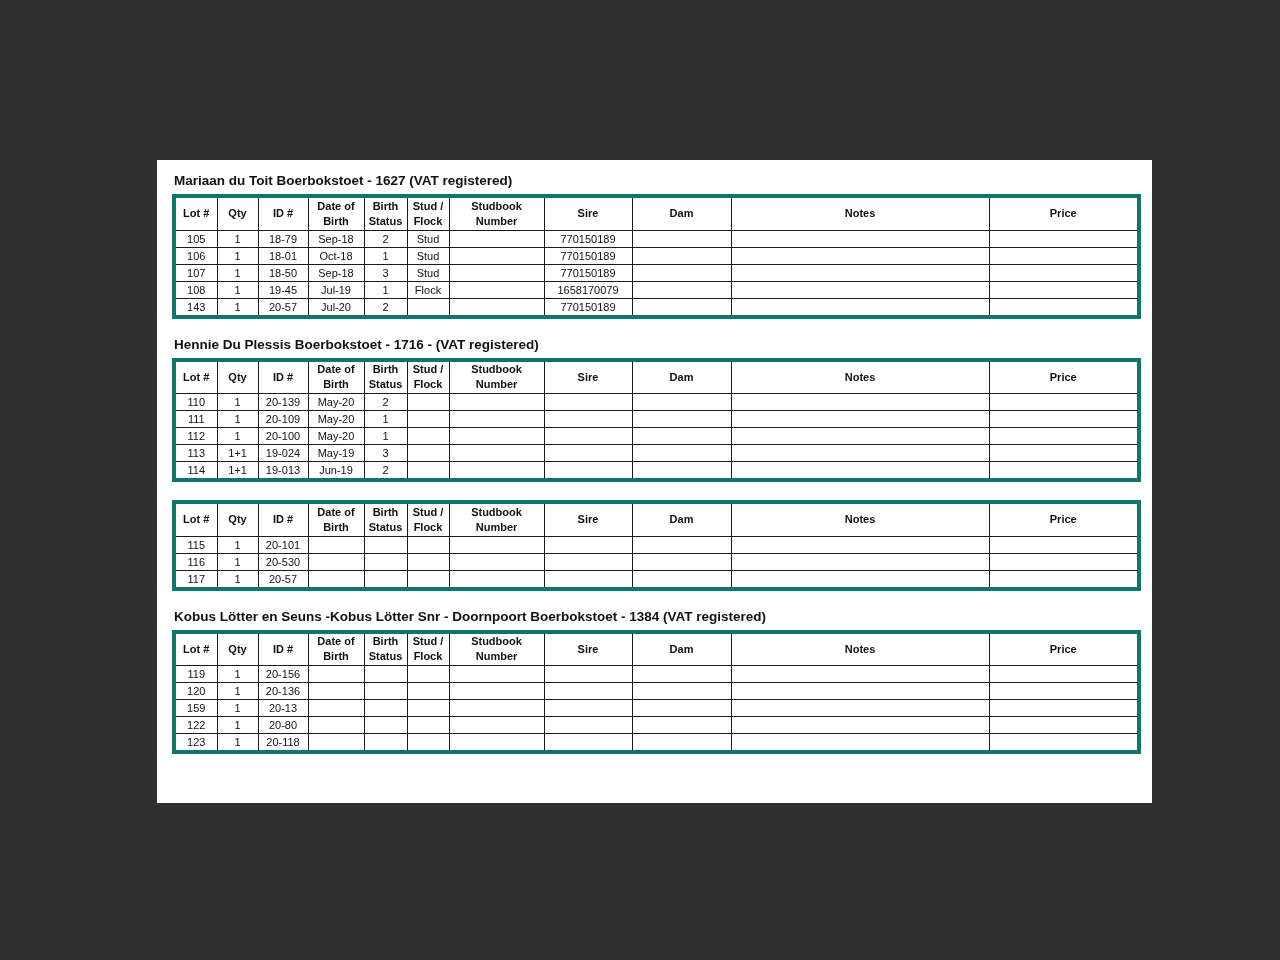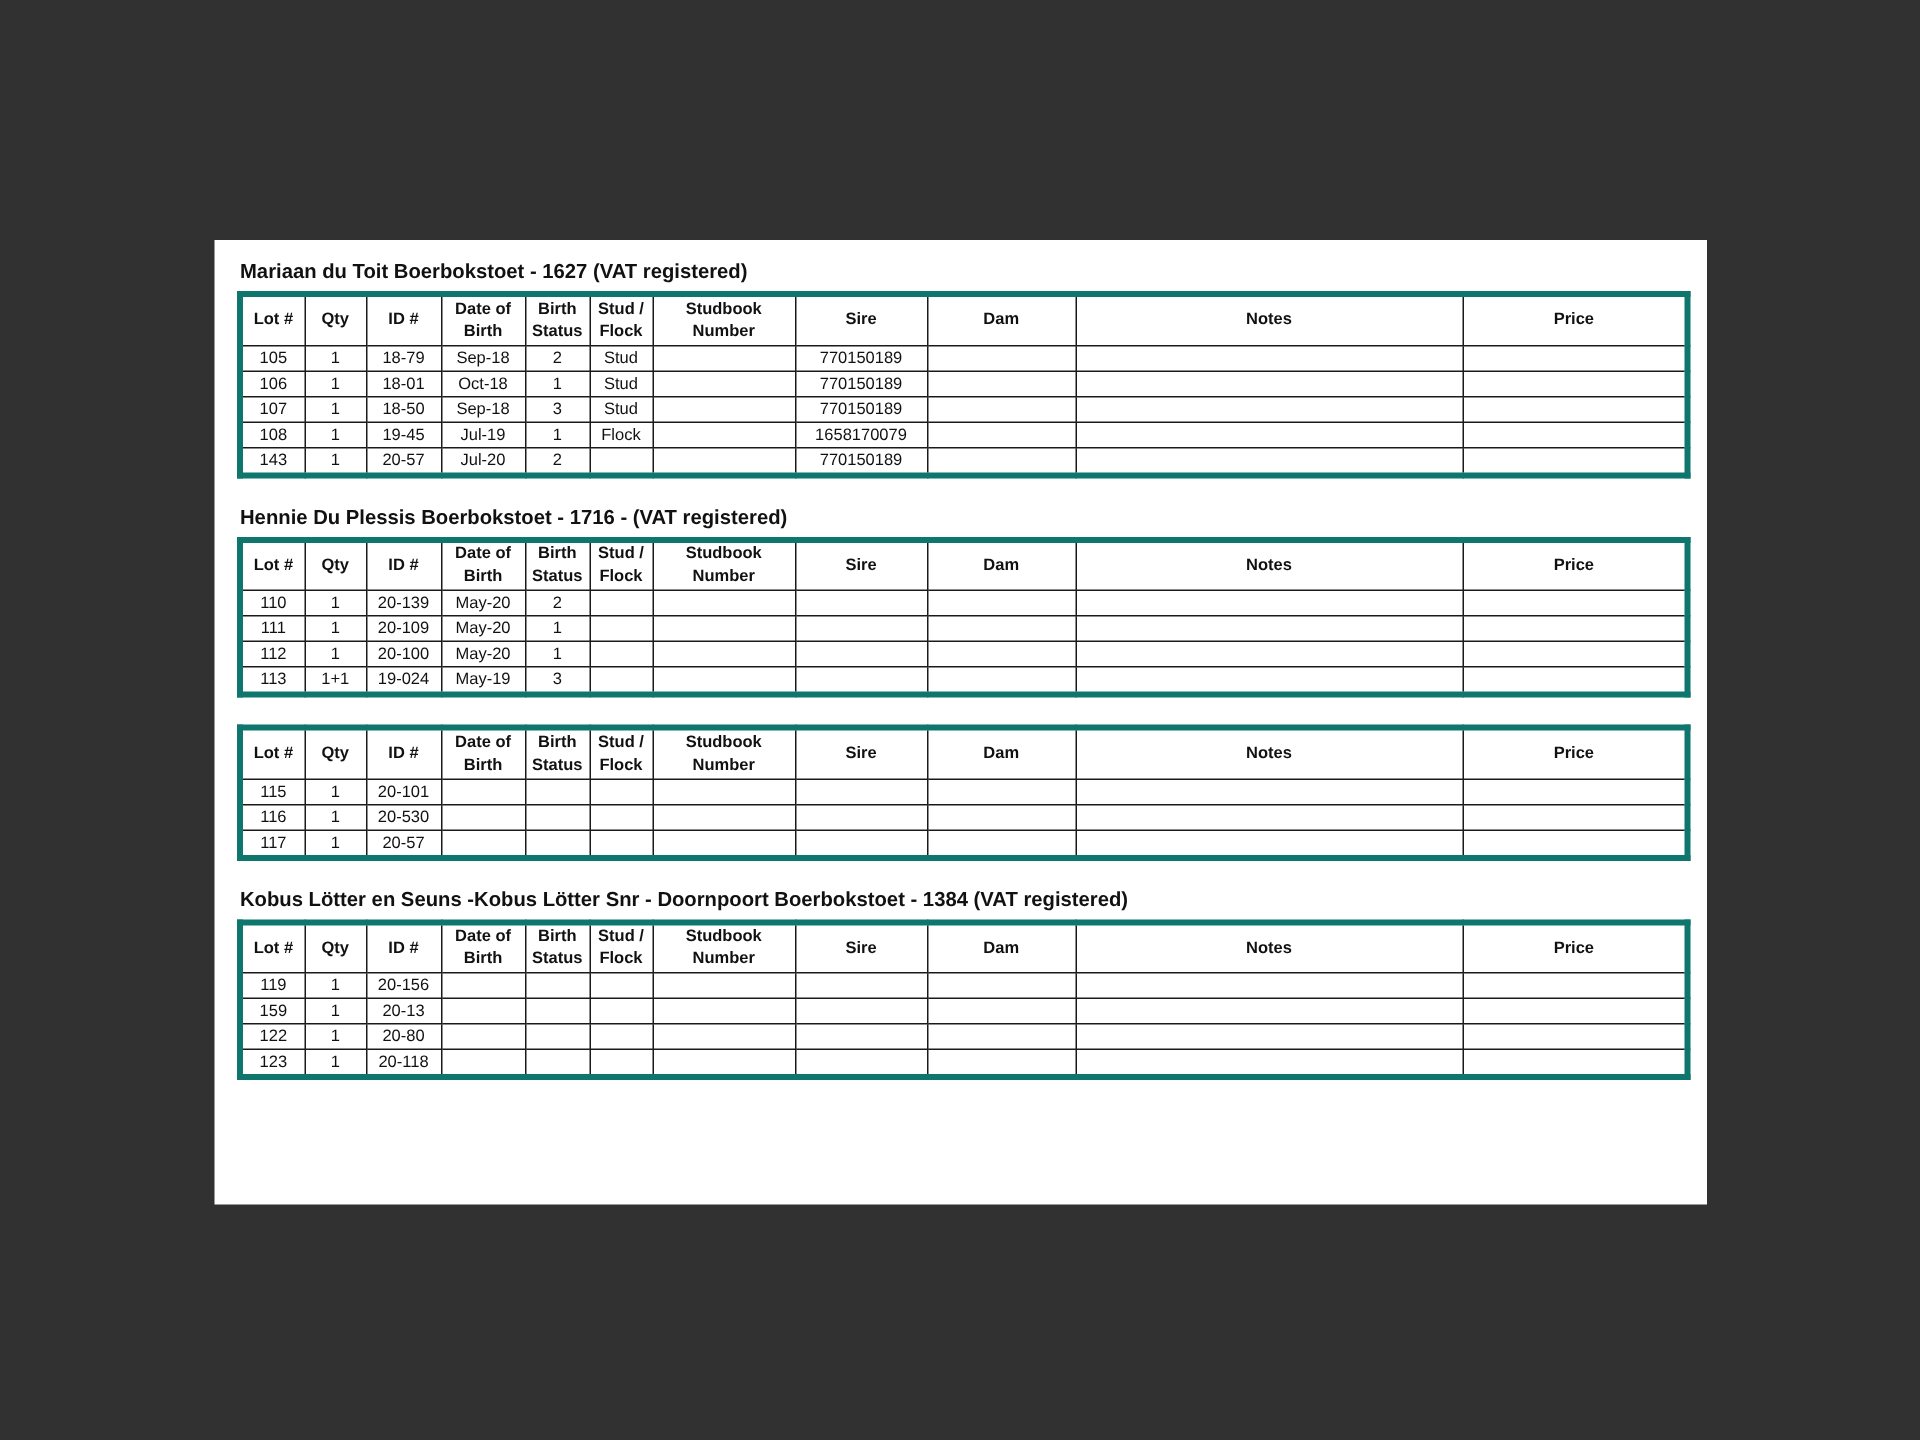"Mariaan du Toit Boerbokstoet -" .page { left: 143px -> 157px }
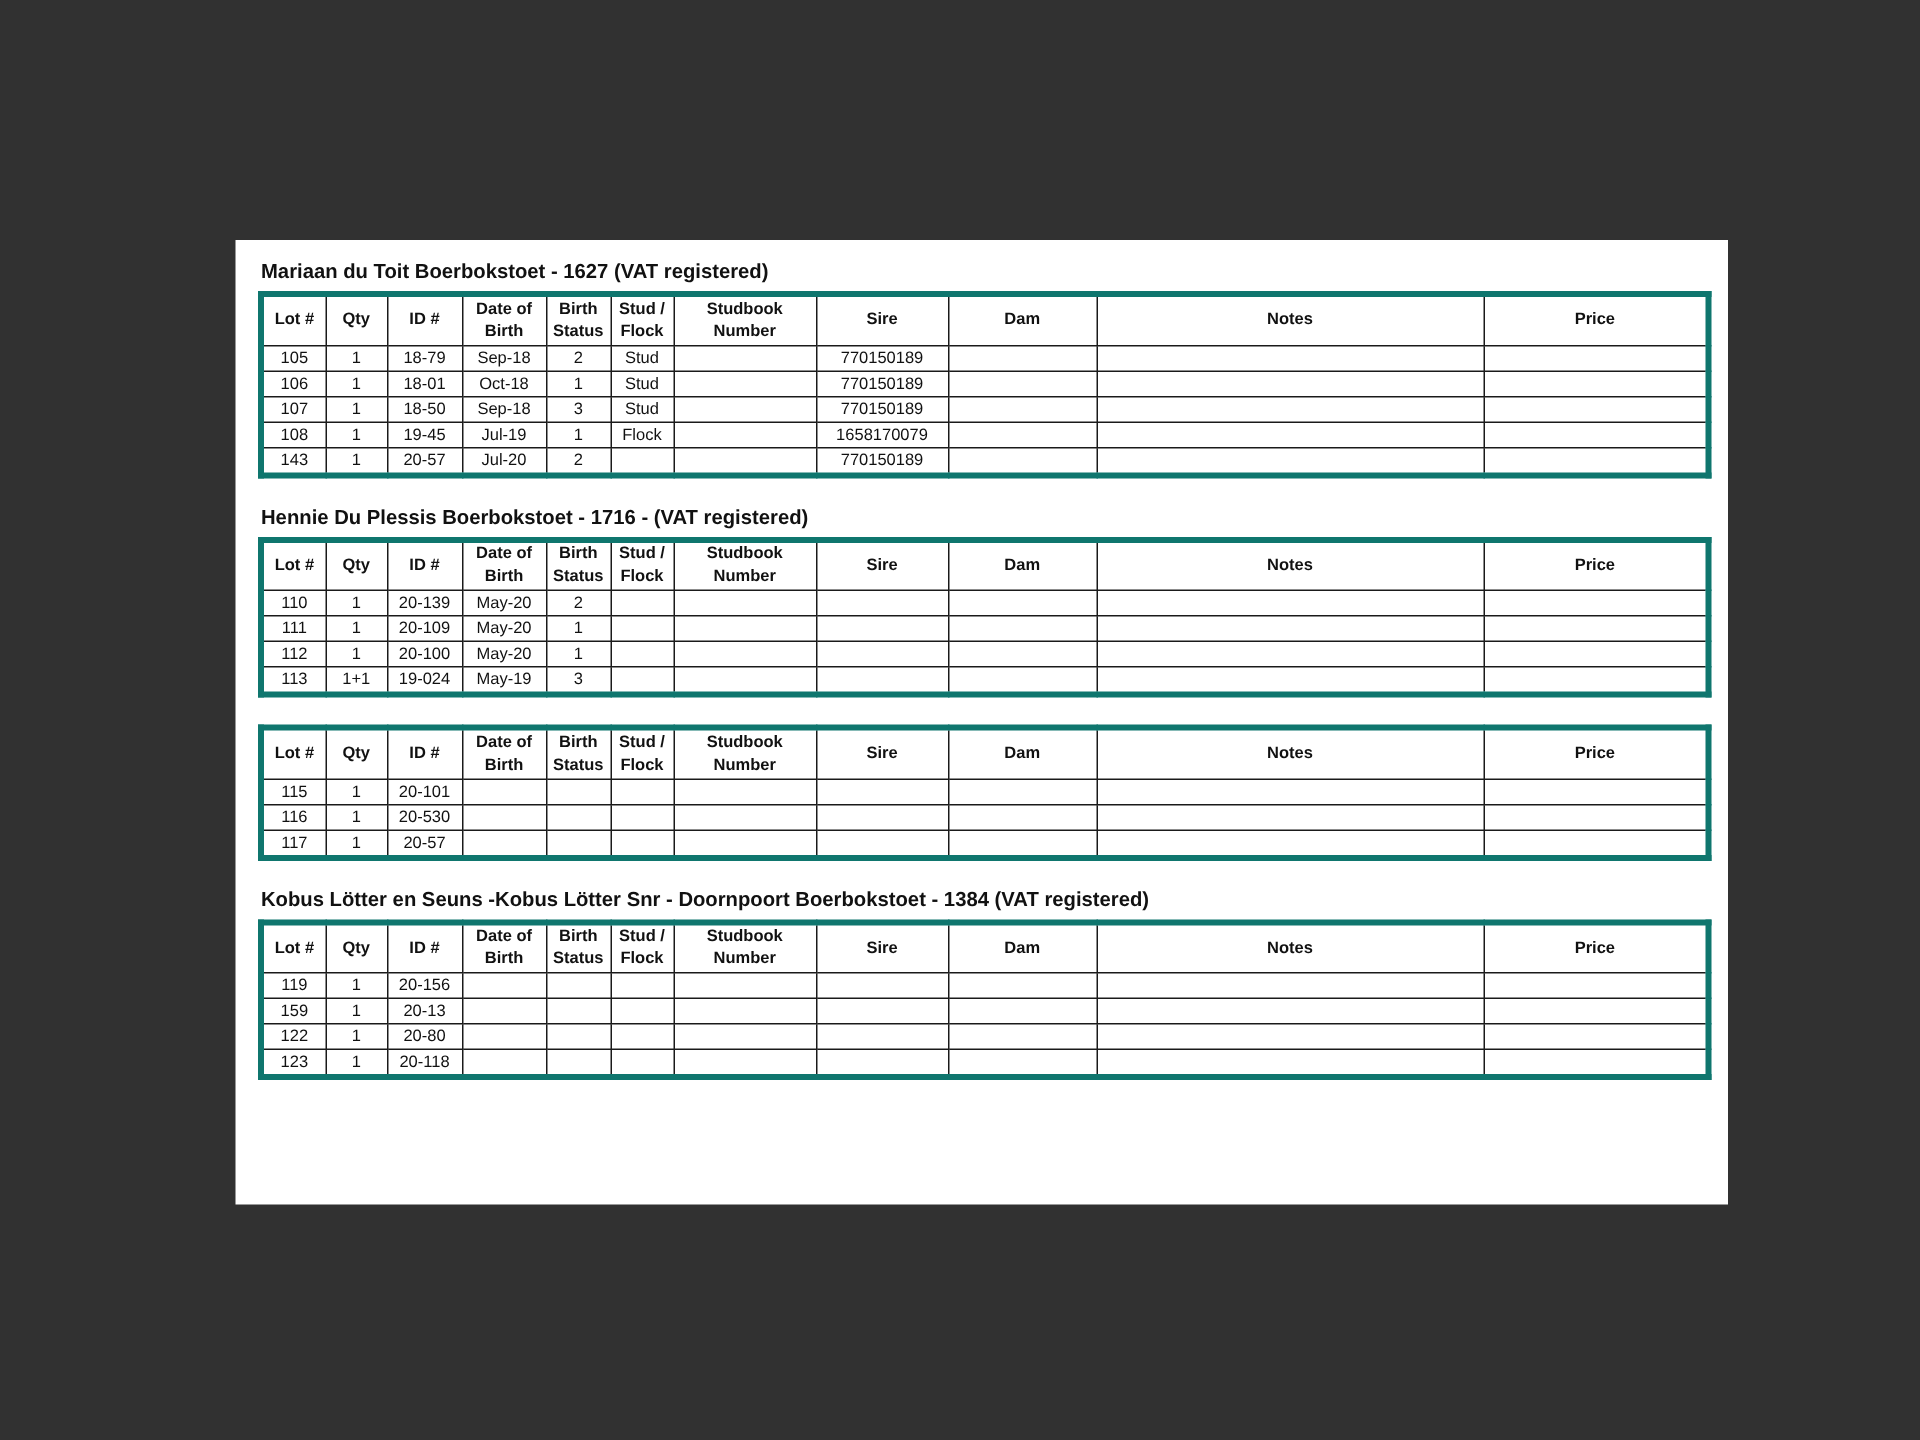"114" tr { html: none -> <tr> <td>114</td> <td>1+1</td> <td>19-013</td> <td>Jun-19</td> <td>2</td> <td></td> <td></td> <td></td> <td></td> <td></td> <td></td> </tr> }
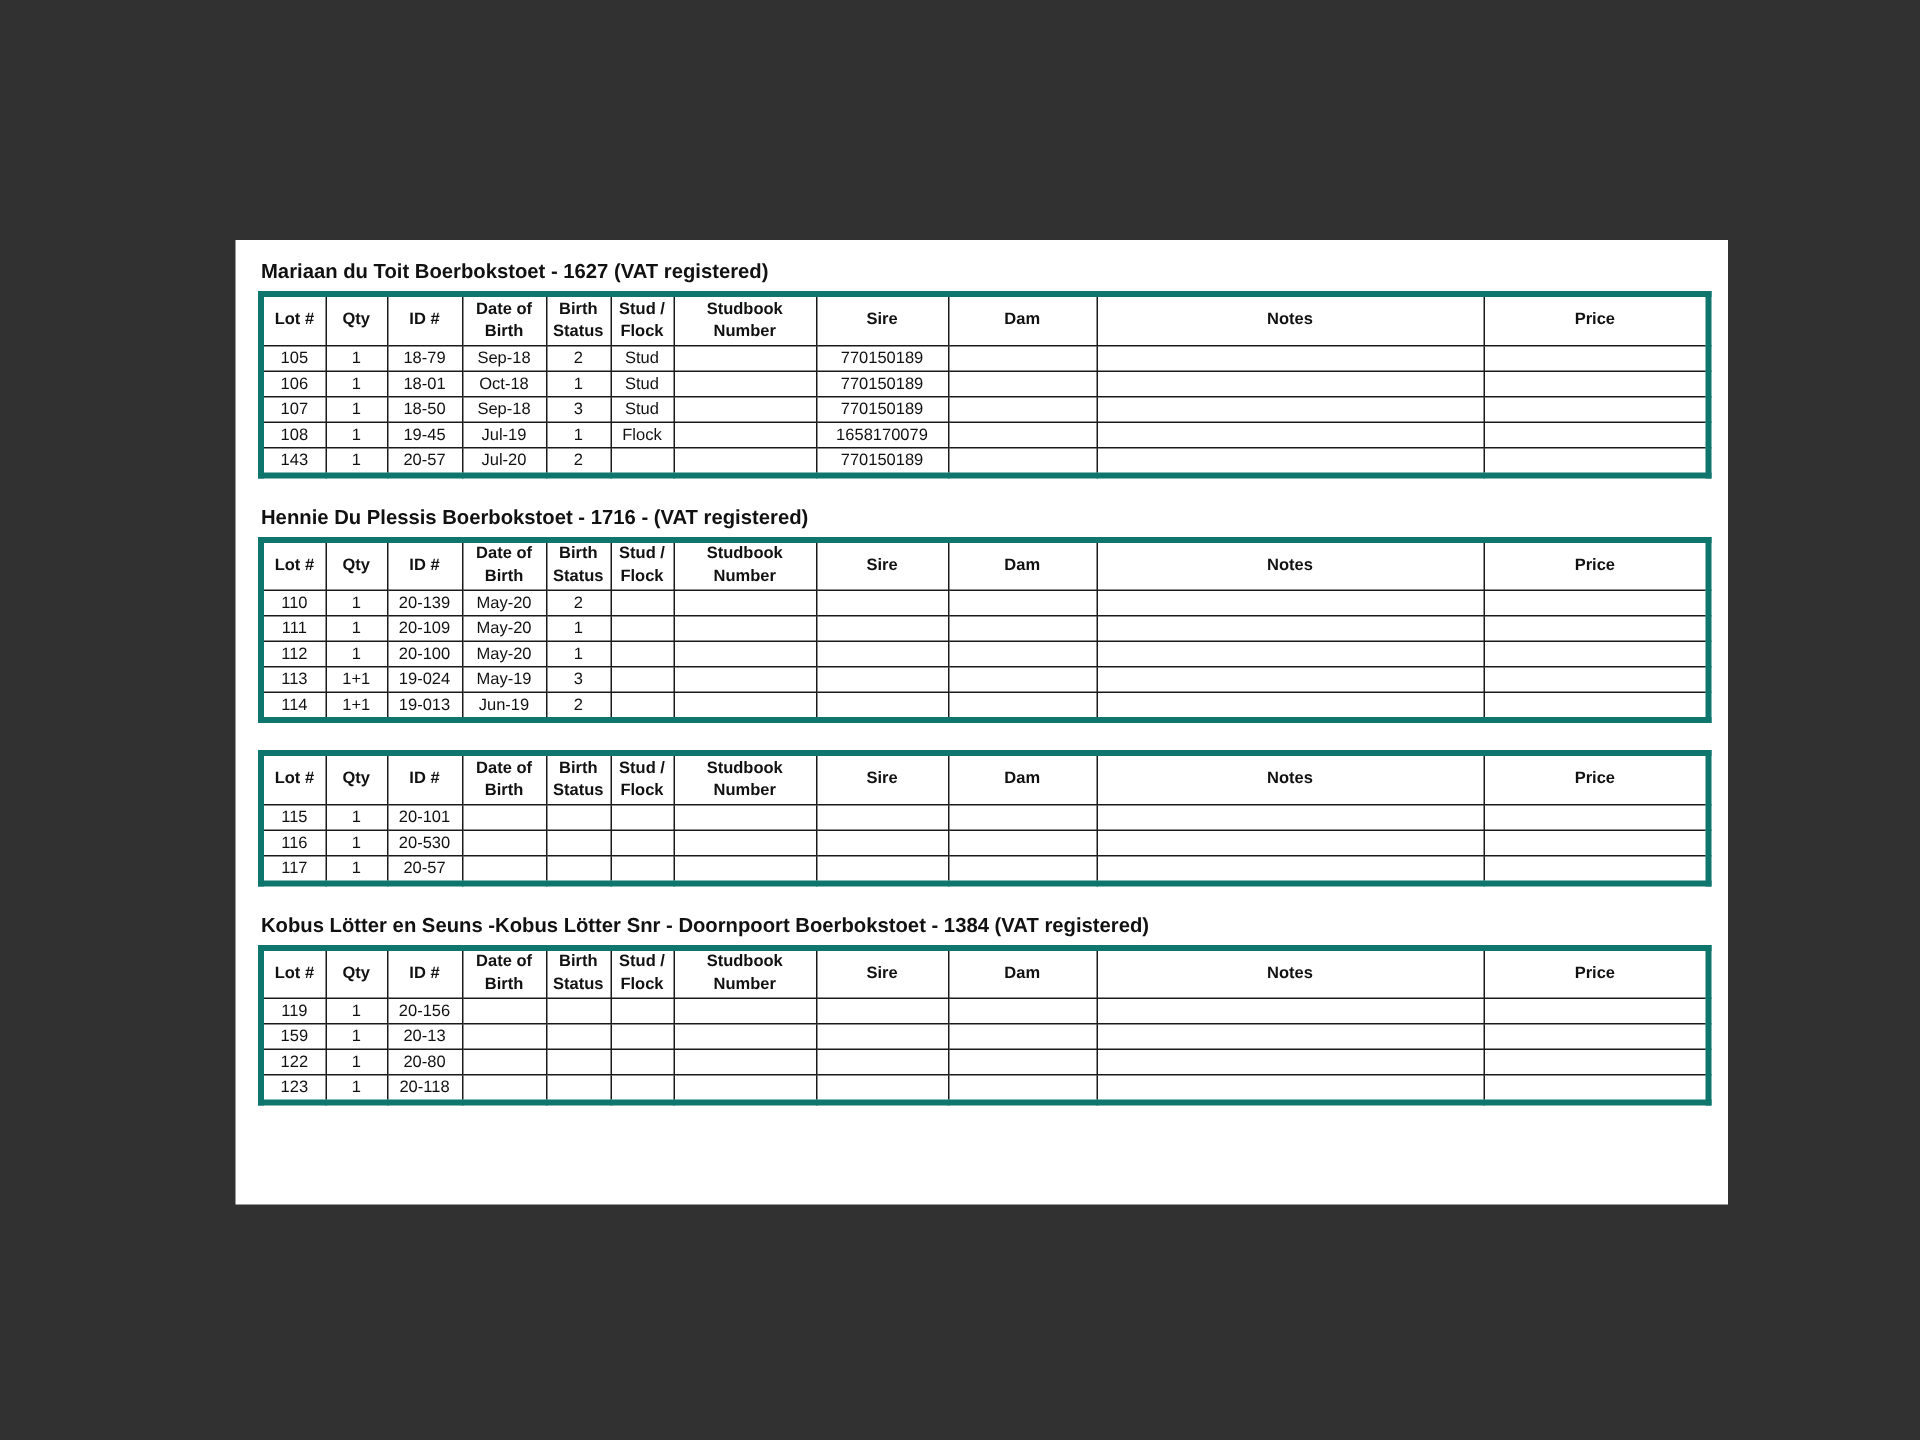"120" tr { html: none -> <tr> <td>120</td> <td>1</td> <td>20-136</td> <td></td> <td></td> <td></td> <td></td> <td></td> <td></td> <td></td> <td></td> </tr> }
